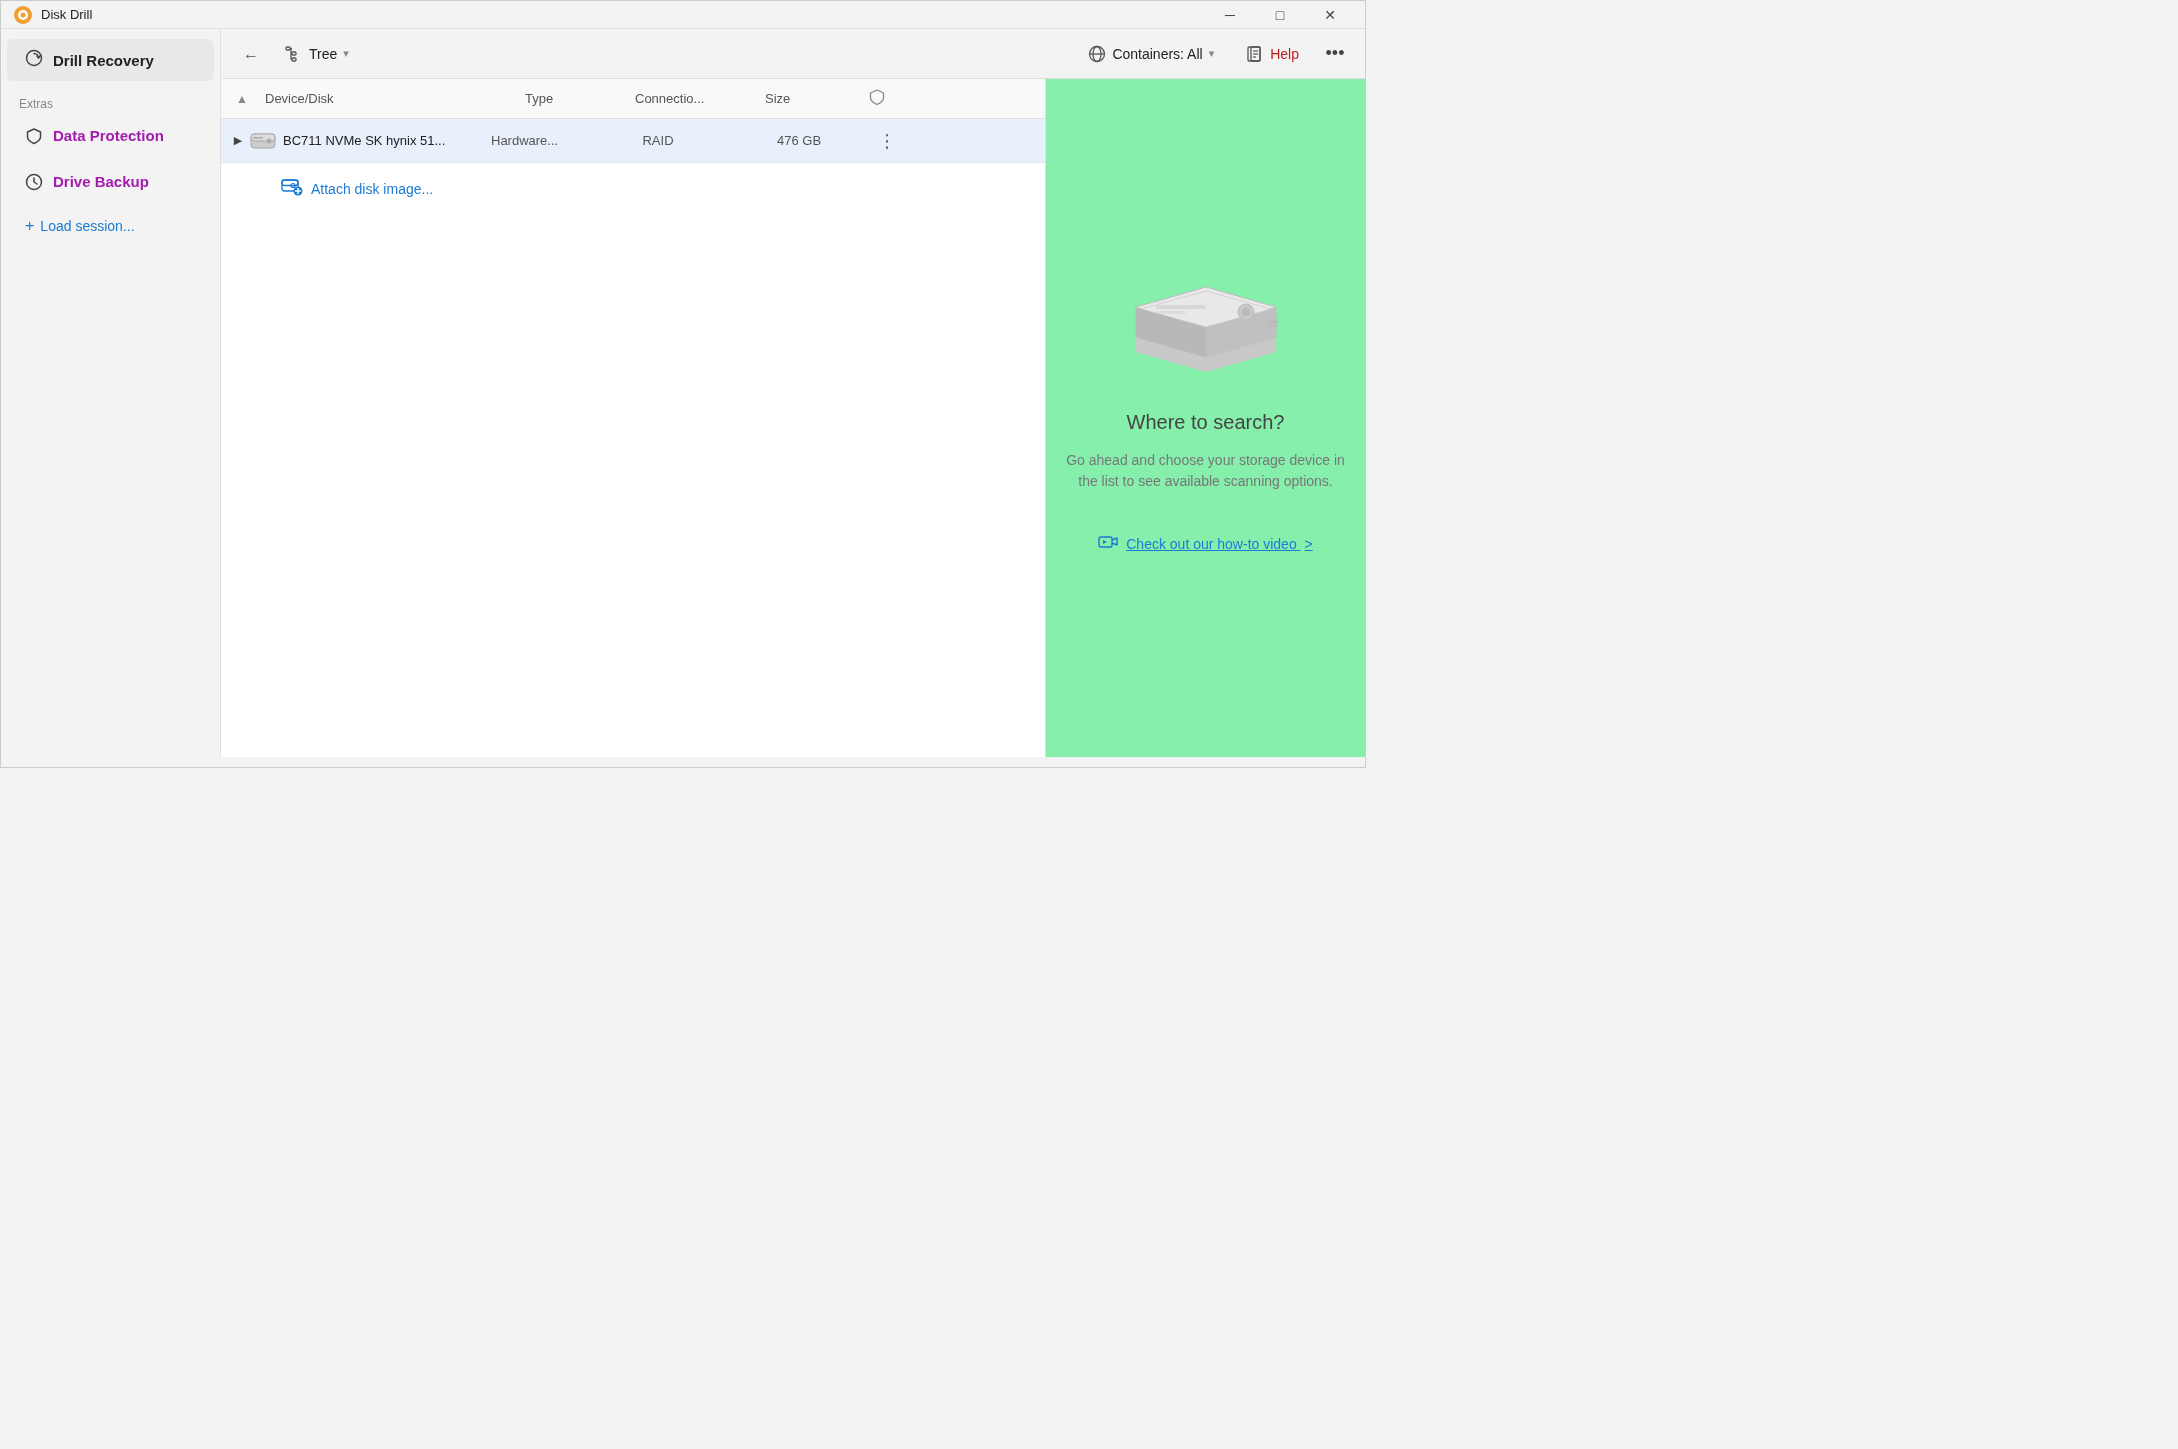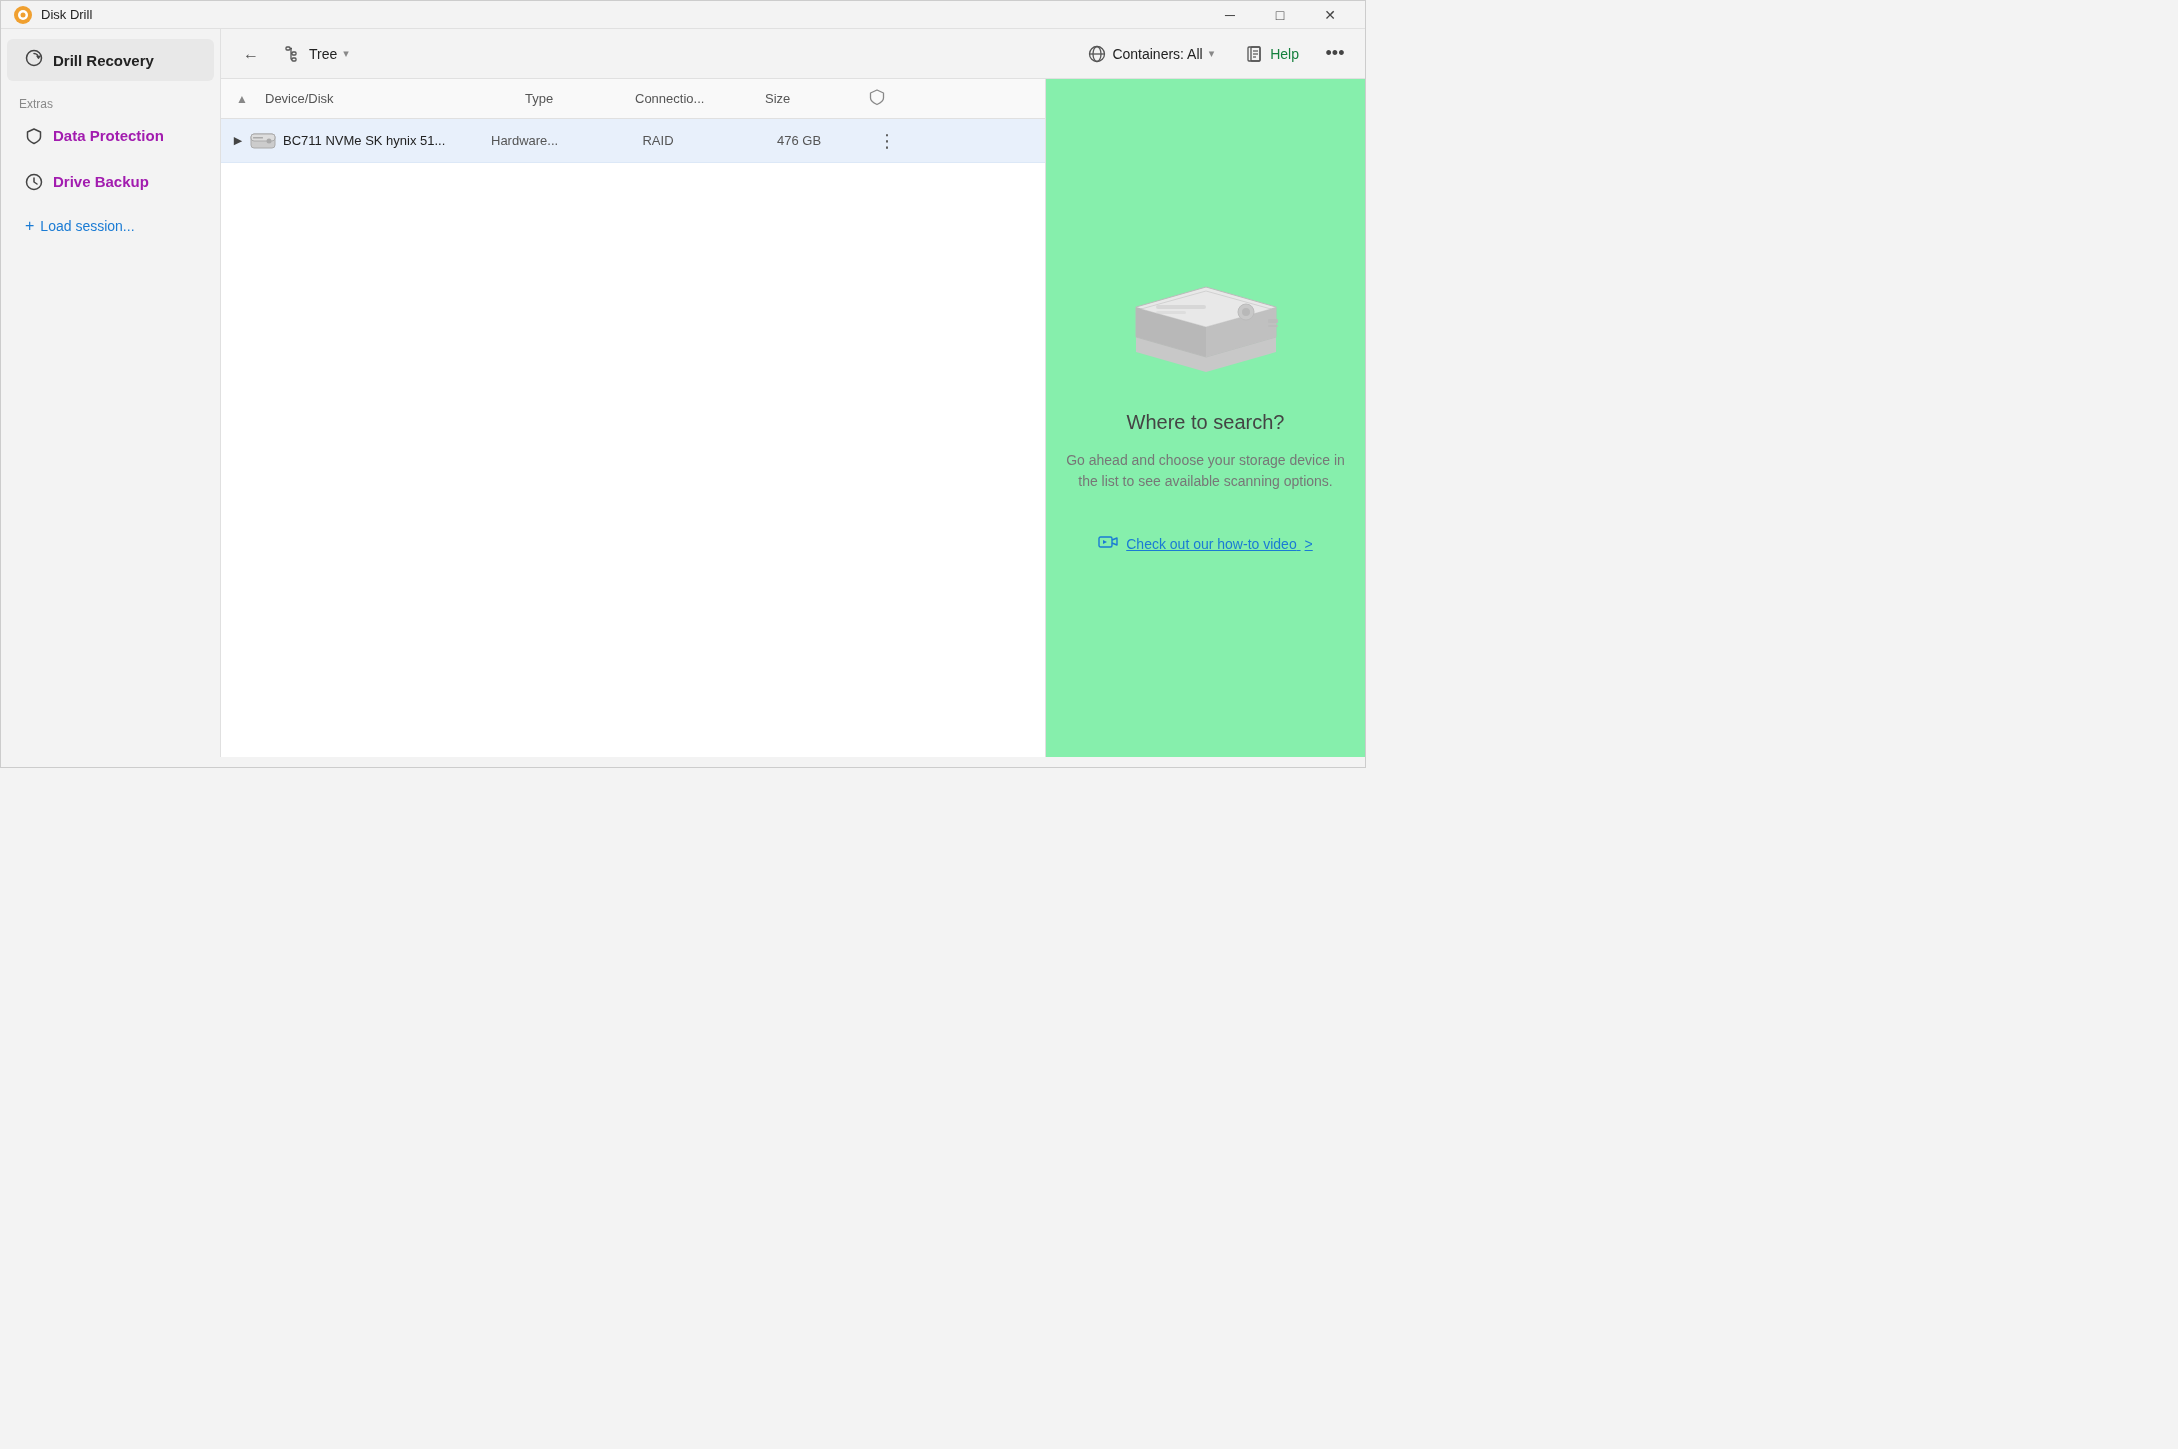"Help" .toolbar-help-btn { color: #15803d -> #b91c1c }
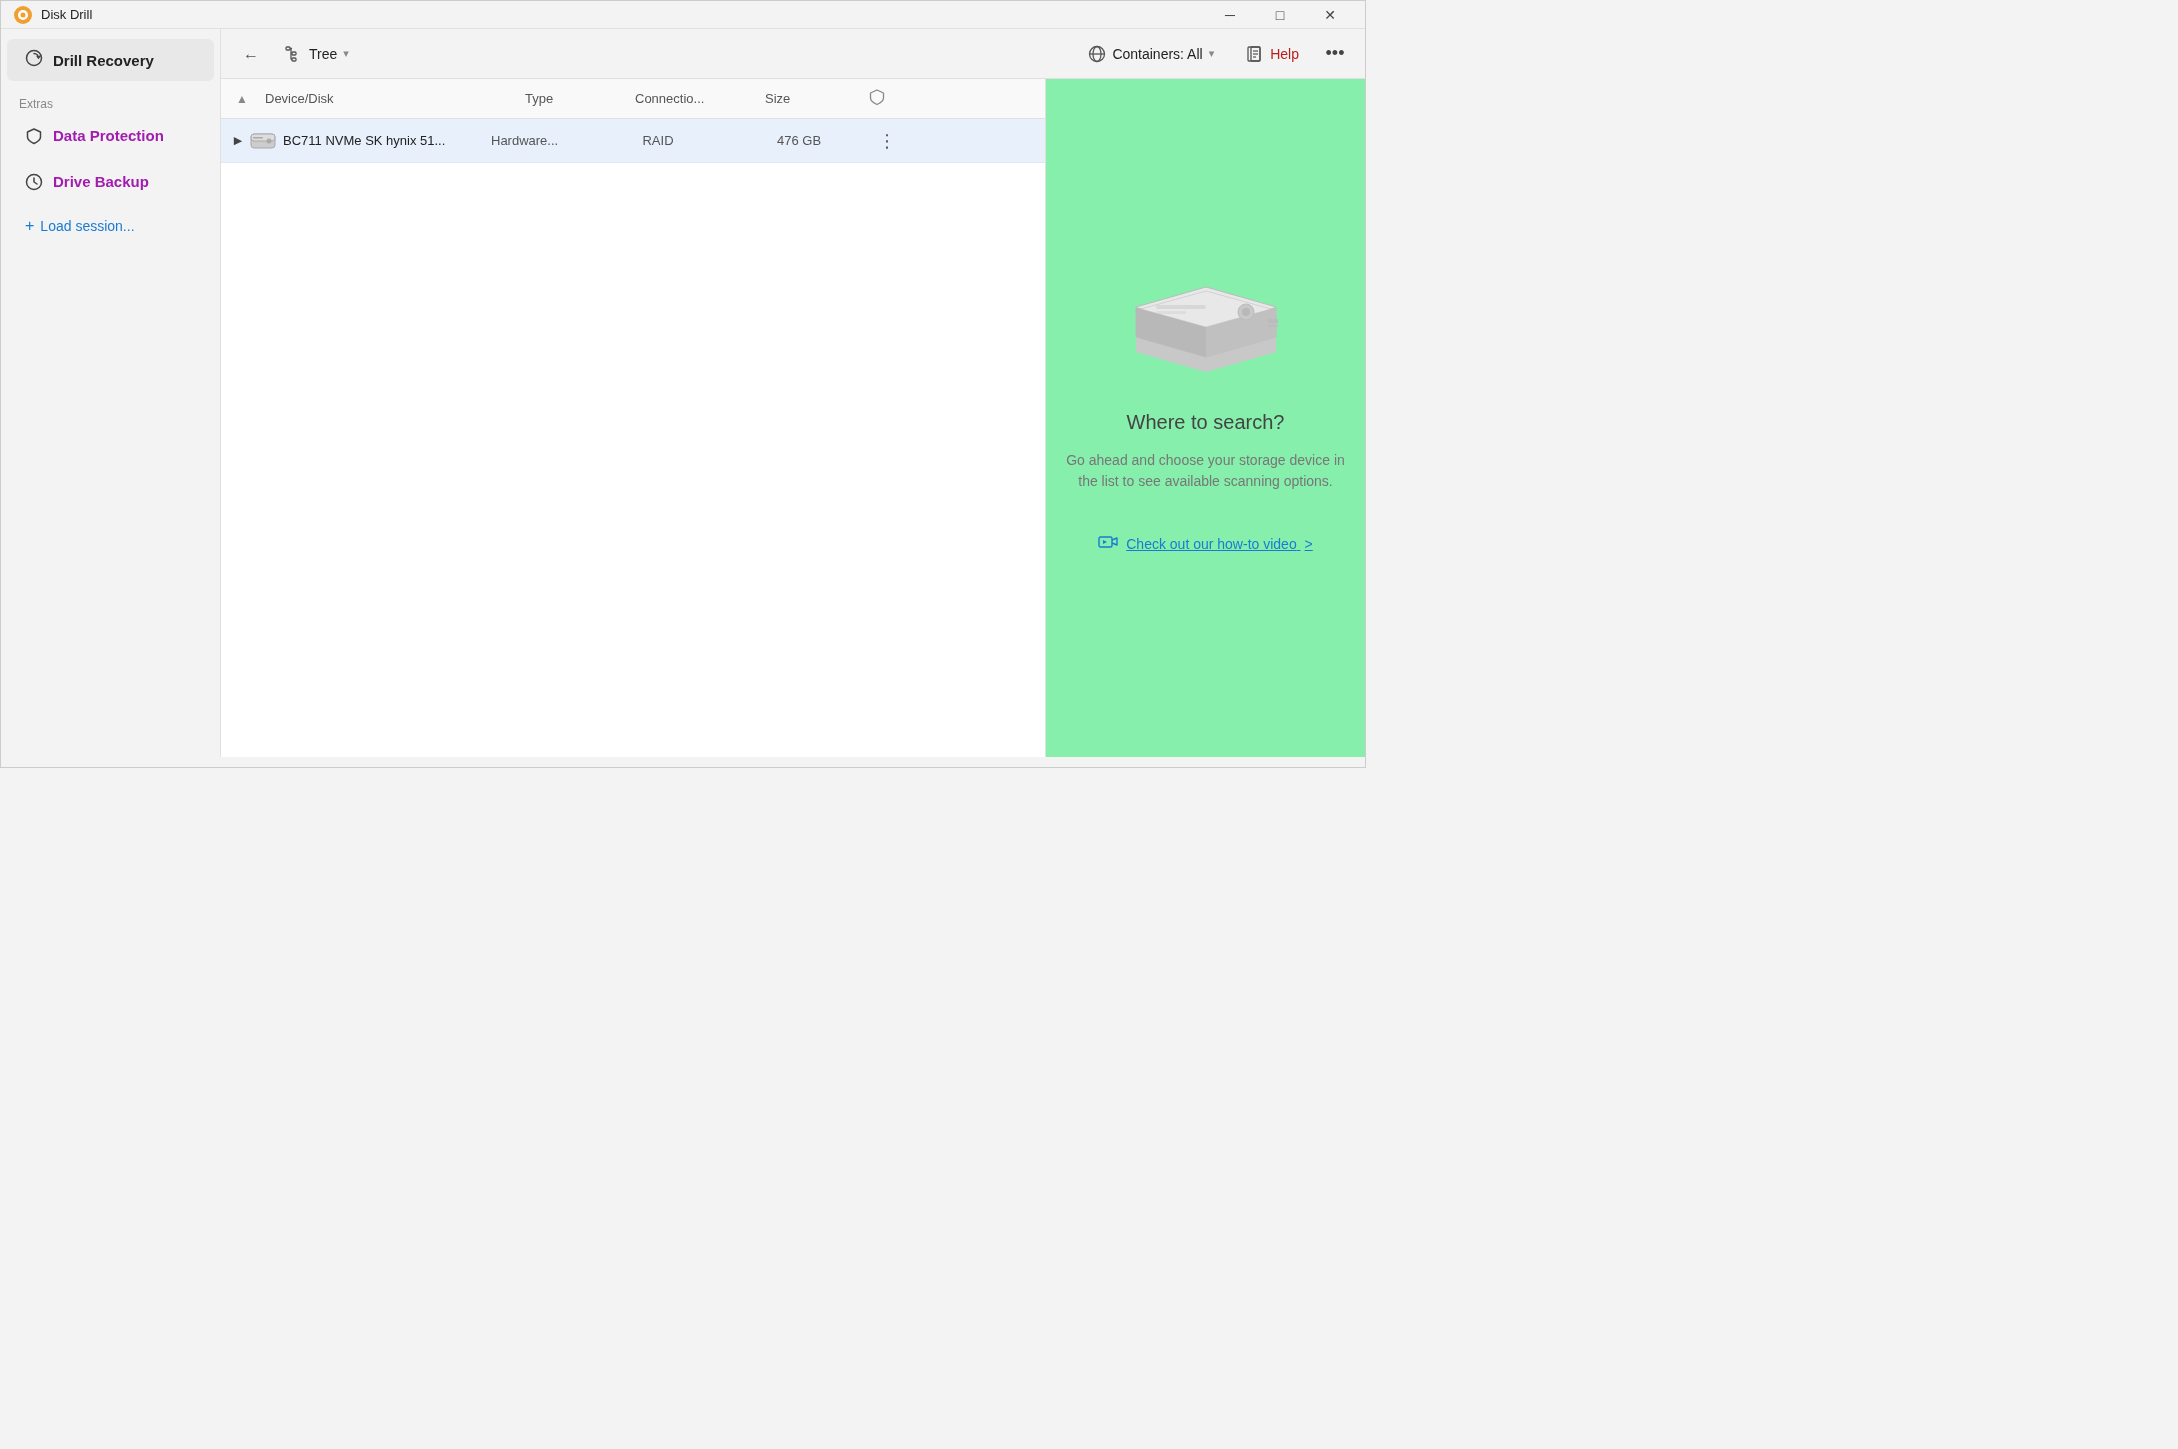"Attach disk image..." div.attach-row { html: none -> <div> <span> <svg> <rect></rect> <rect></rect> <circle></circle> <circle></circle> <line></line> <line></line> </svg> </span> <span>Attach disk image...</span> </div> }
